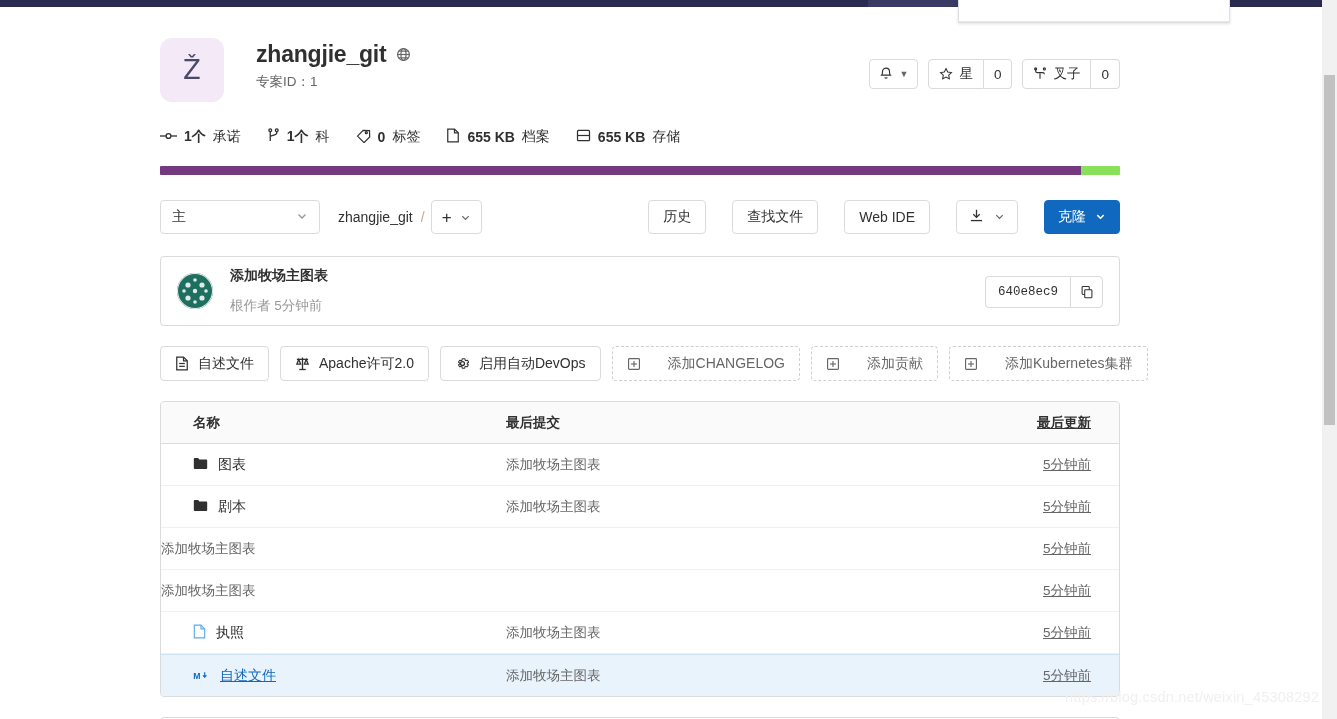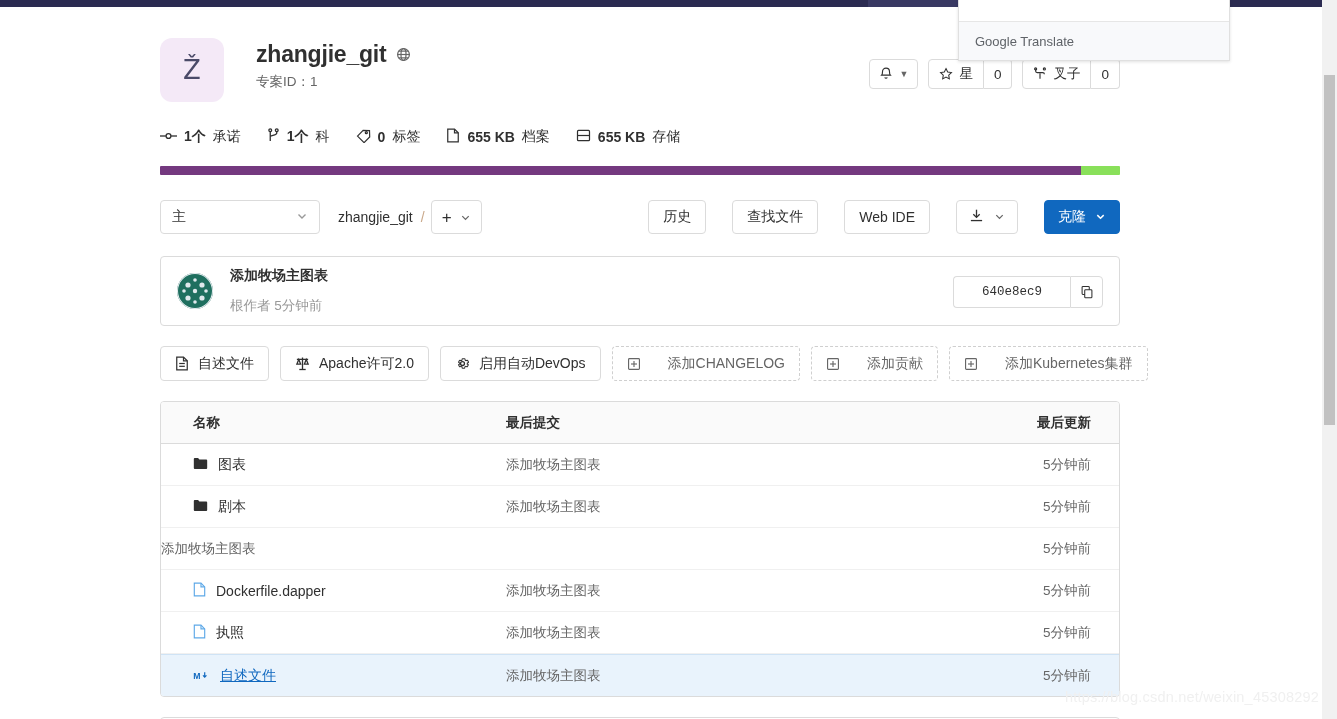"Google Translate" div.gt-body { html: <div> <span>Google Translate</span> </div> -> none }
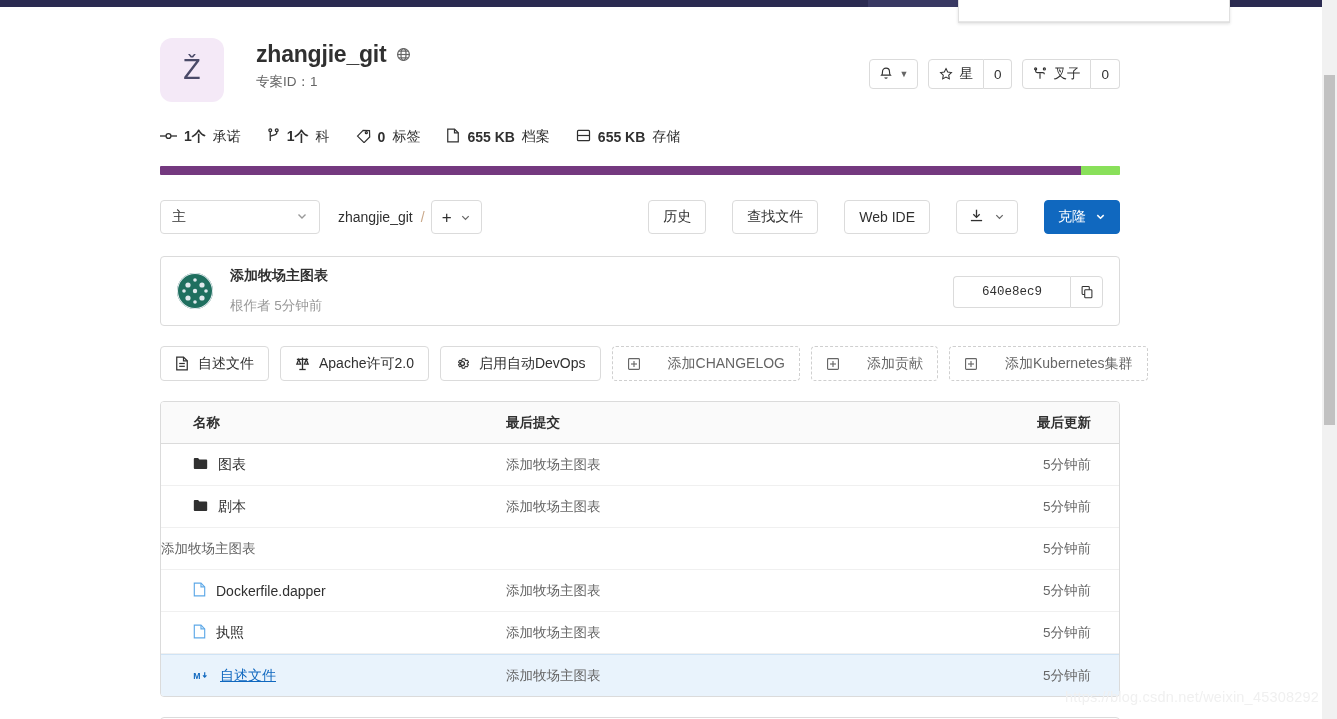"640e8ec9" .sha-box { padding: 0 28px -> 0 12px }
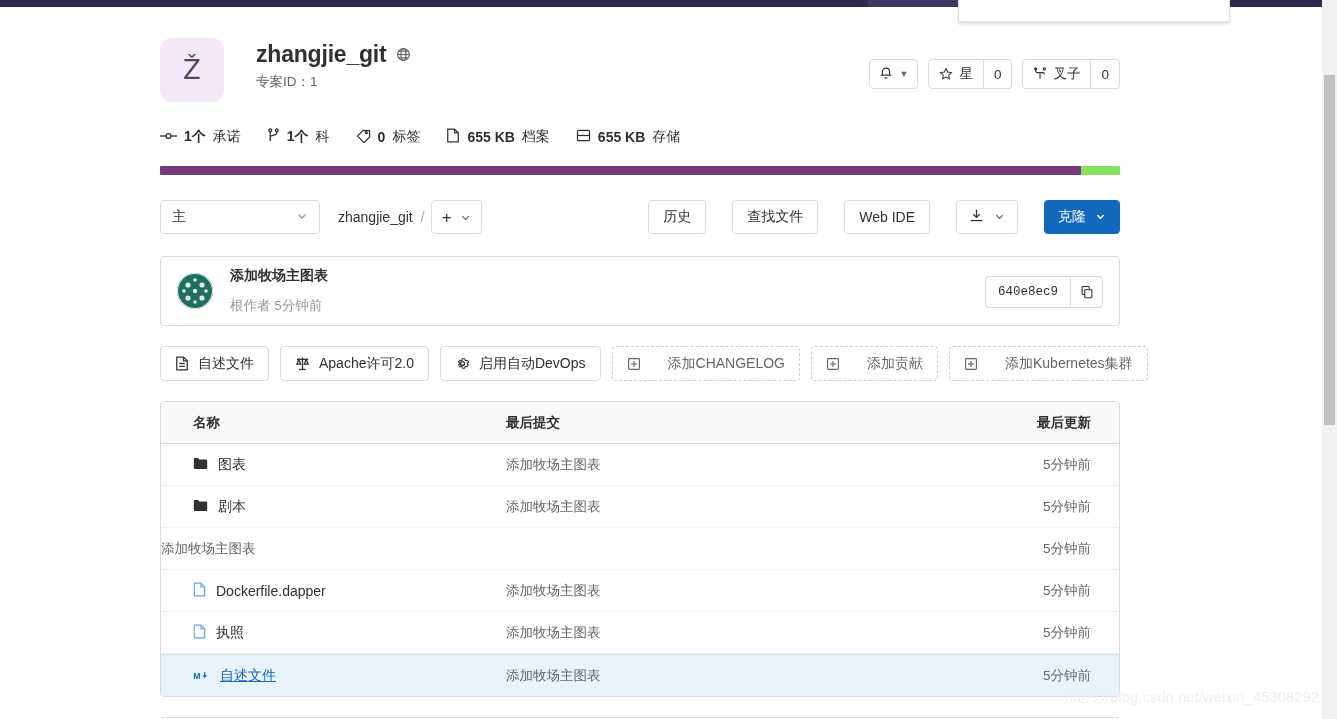"最后更新" .col-updated { text-decoration: none -> underline }
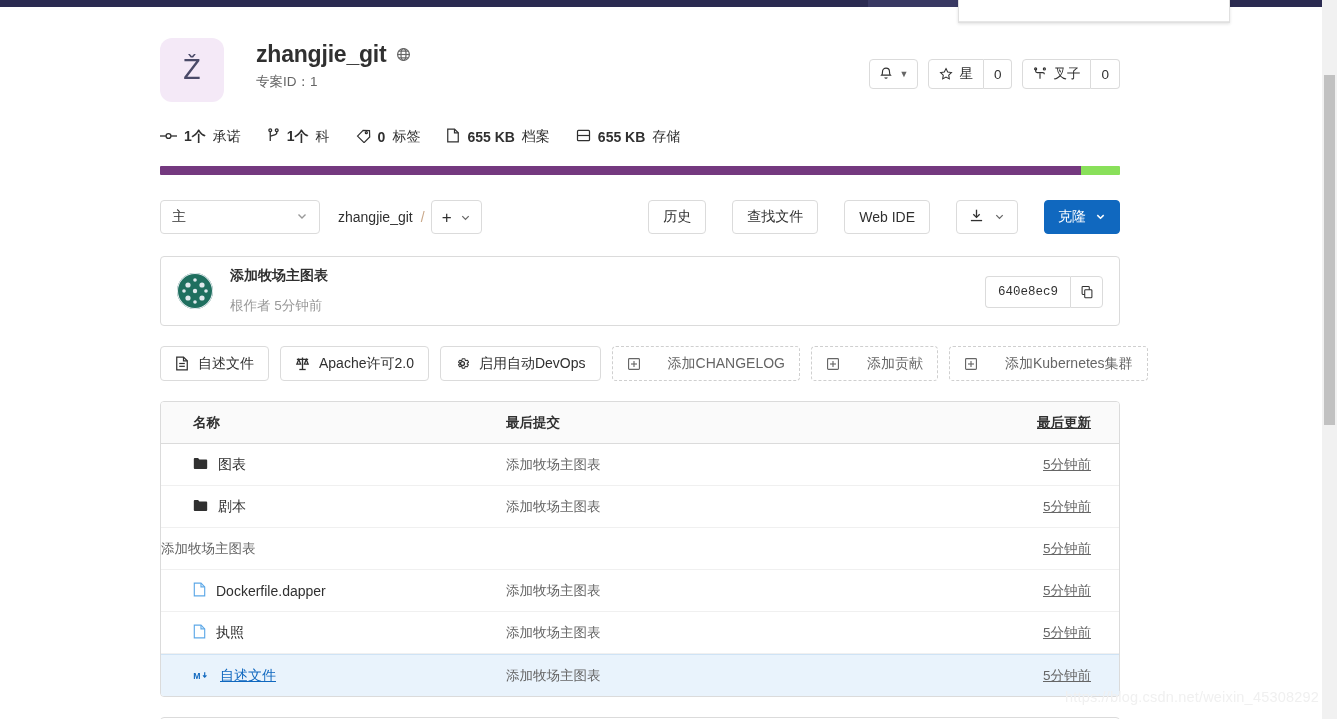"Dockerfile.dapper" div.col-name { html: <div> <span> <svg> <path></path> <path></path> </svg> </span> <span>Dockerfile.dapper</span> </div> -> none }
